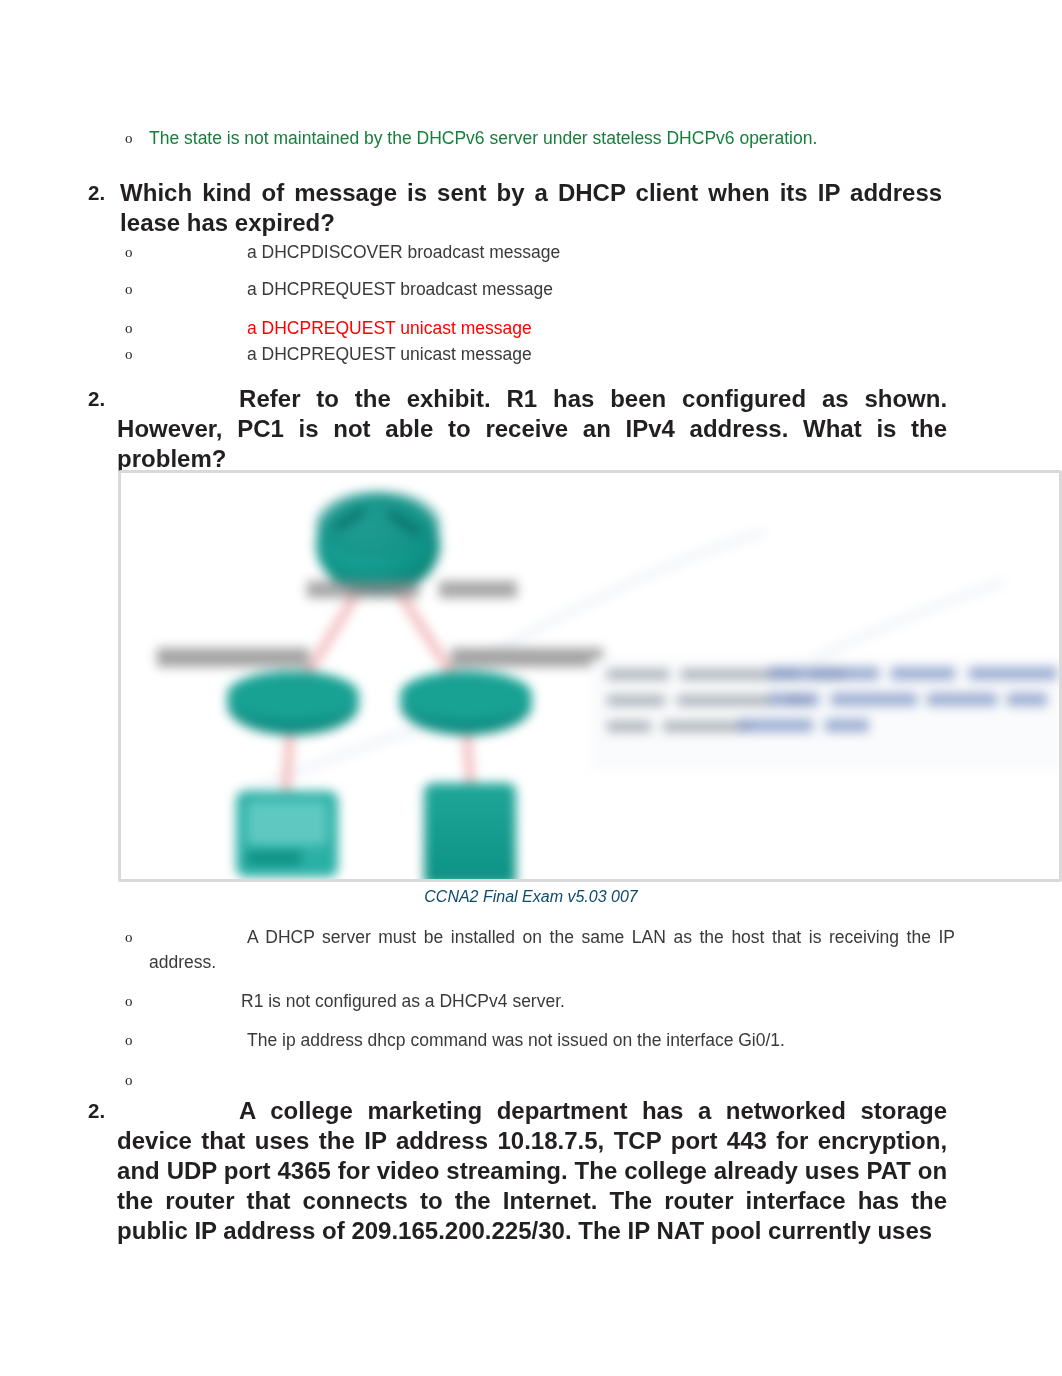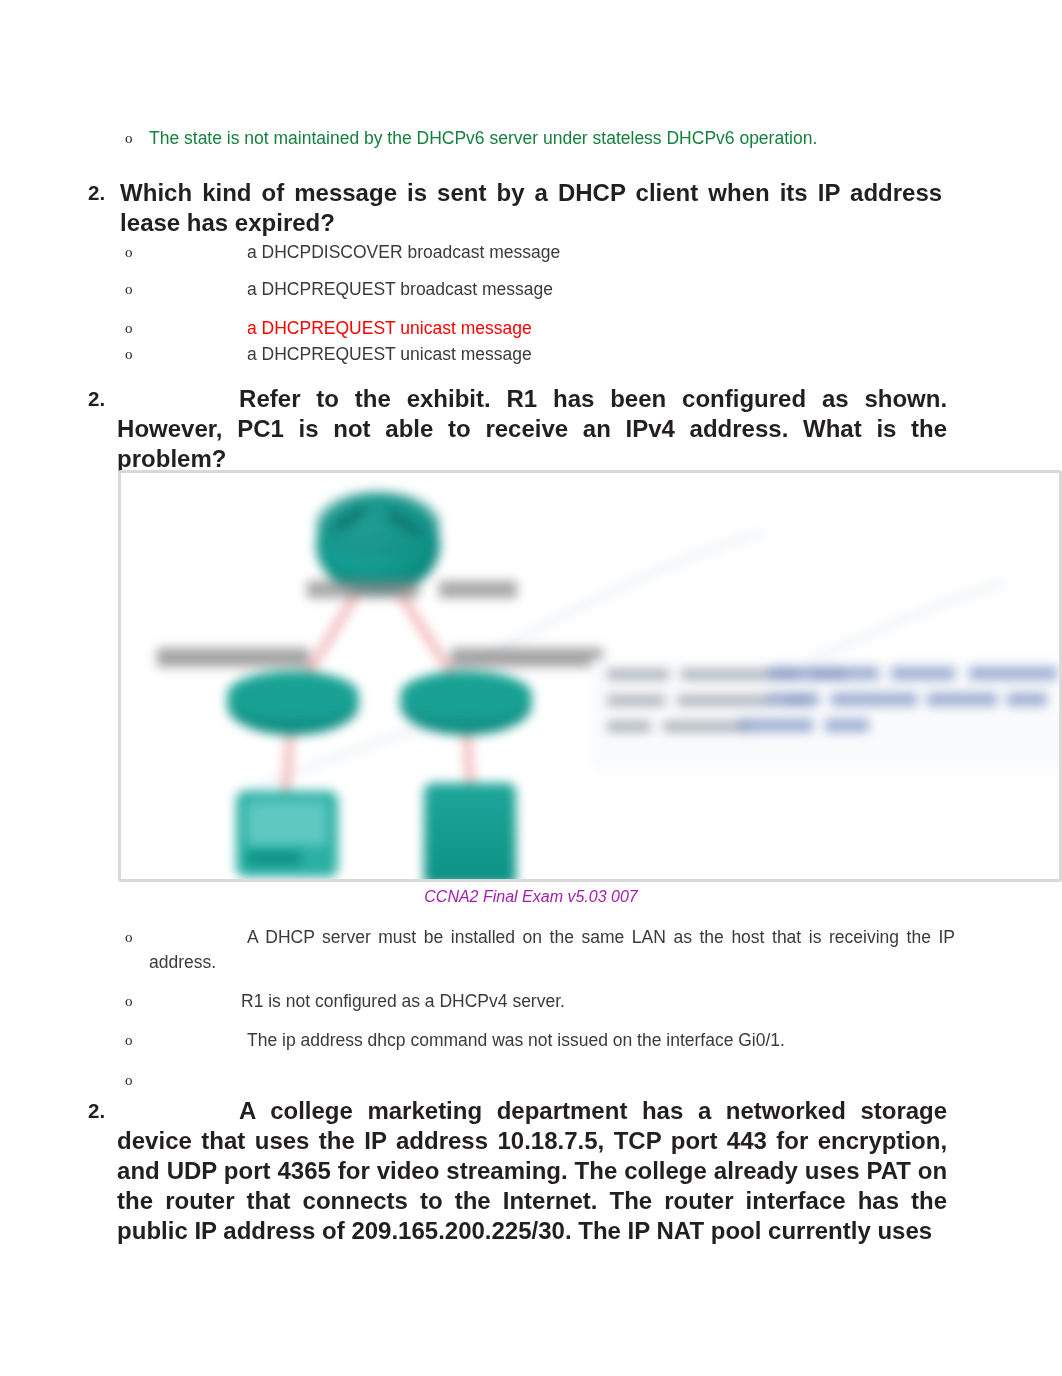"CCNA2 Final Exam v5.03 007" .caption { color: #a21caf -> #0c4a6e }
